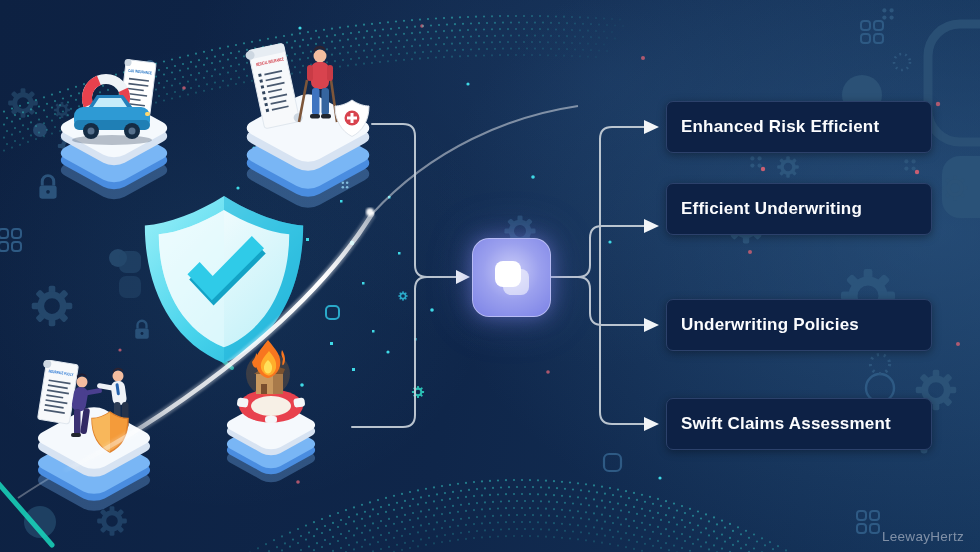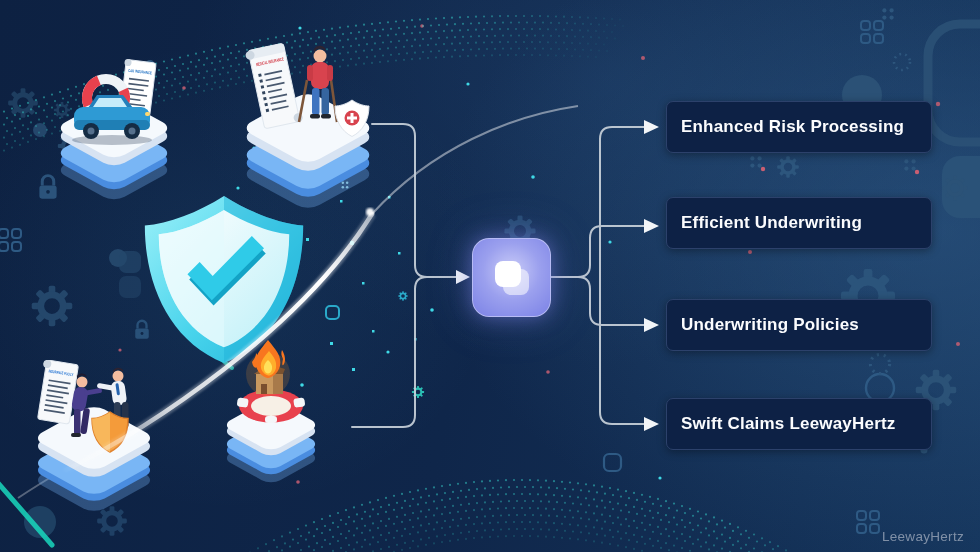"Enhanced Risk Processing" span { text: Processing -> Efficient }
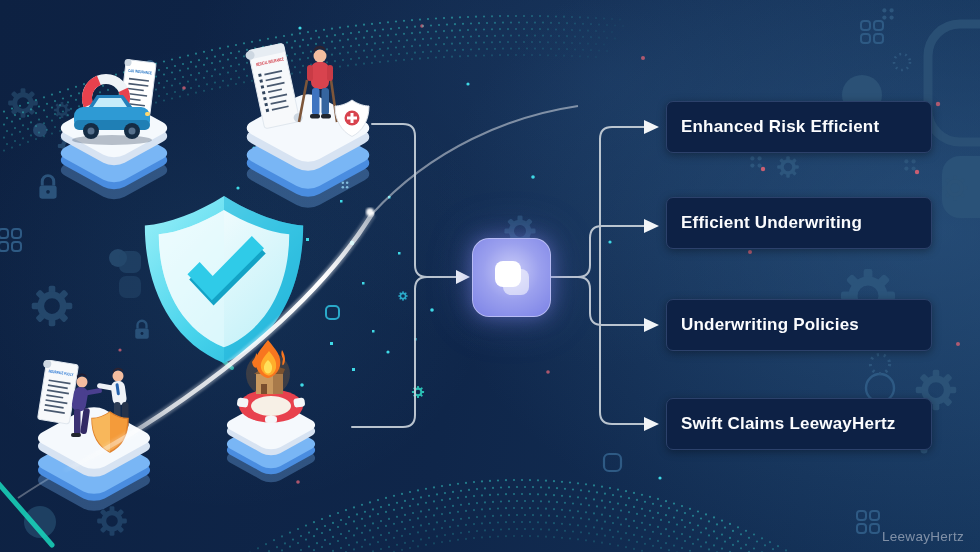"Efficient Underwriting" div.outcome-box { top: 197px -> 183px }
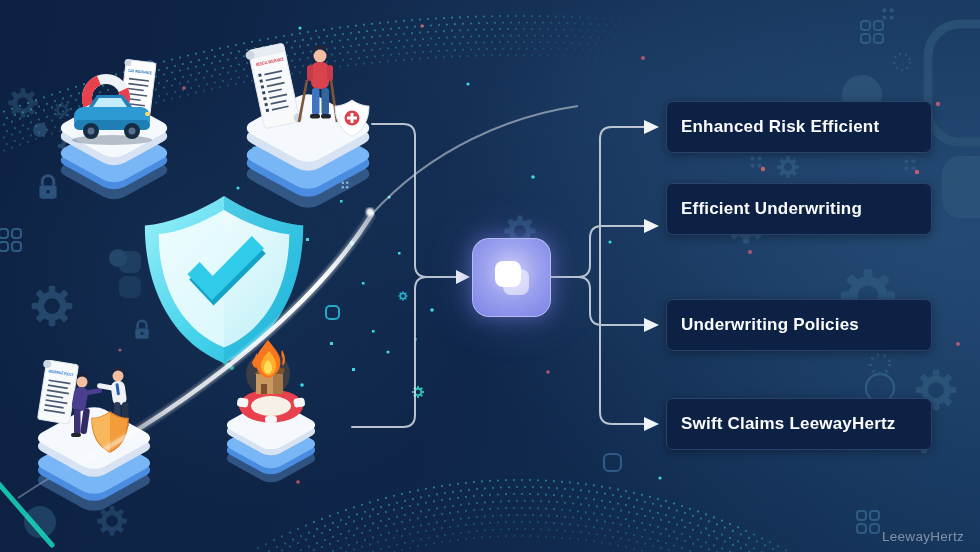"Swift Claims LeewayHertz" span { text: LeewayHertz -> Assessment }
